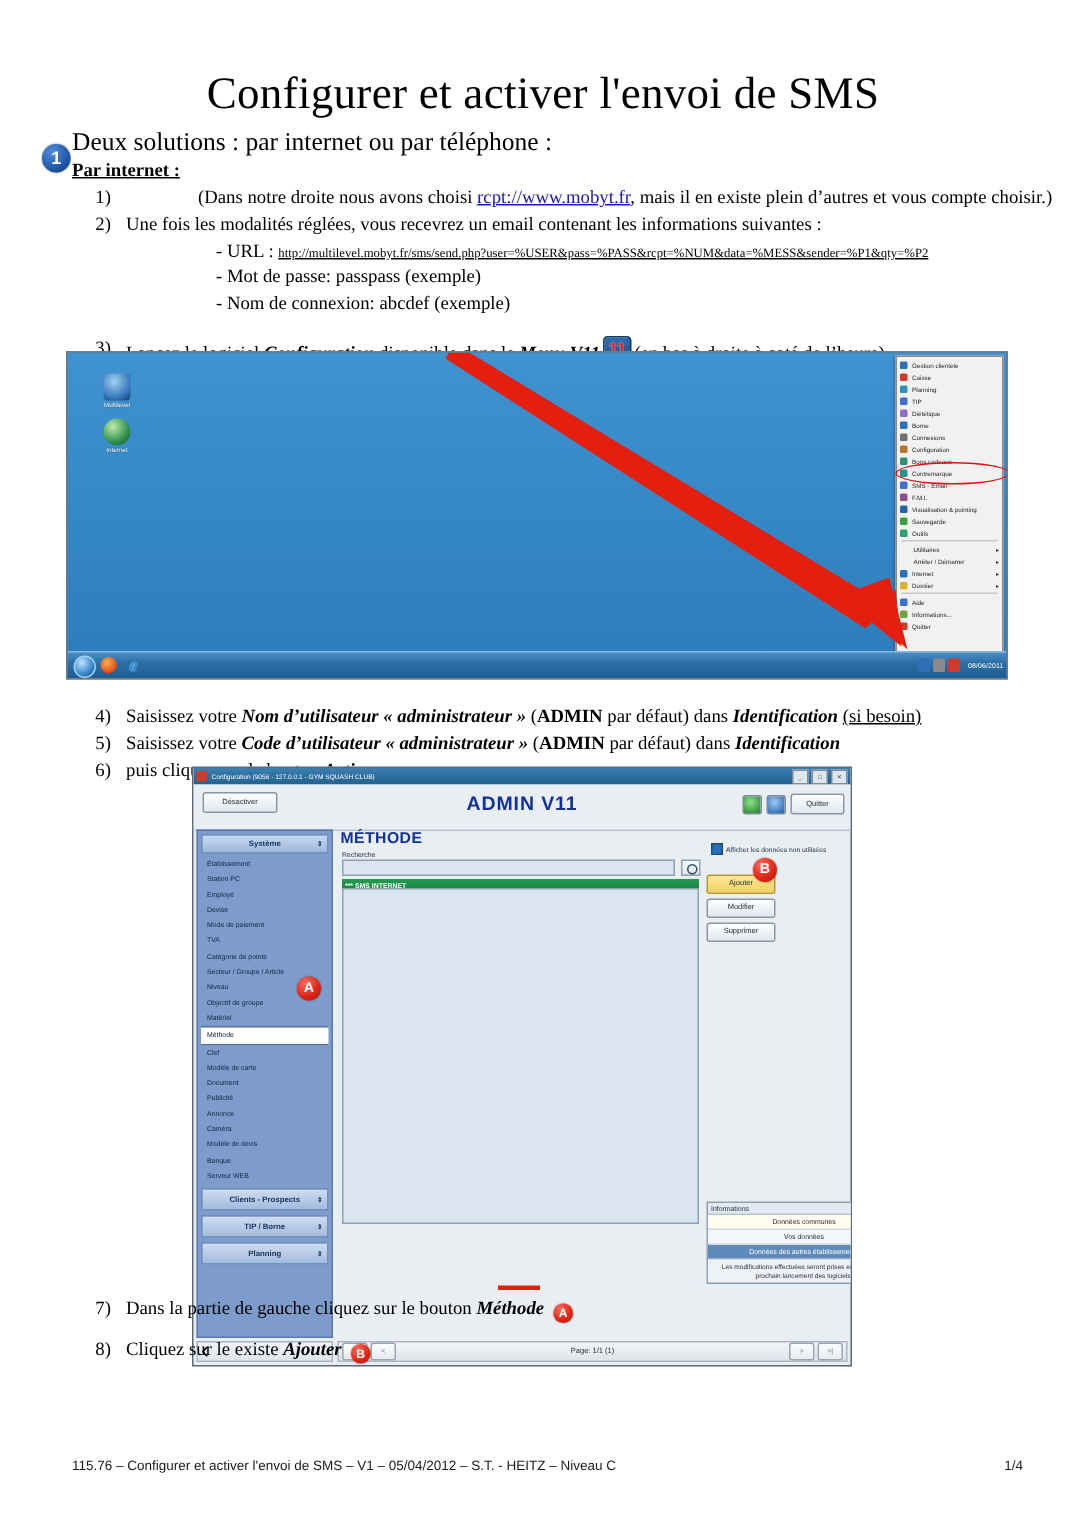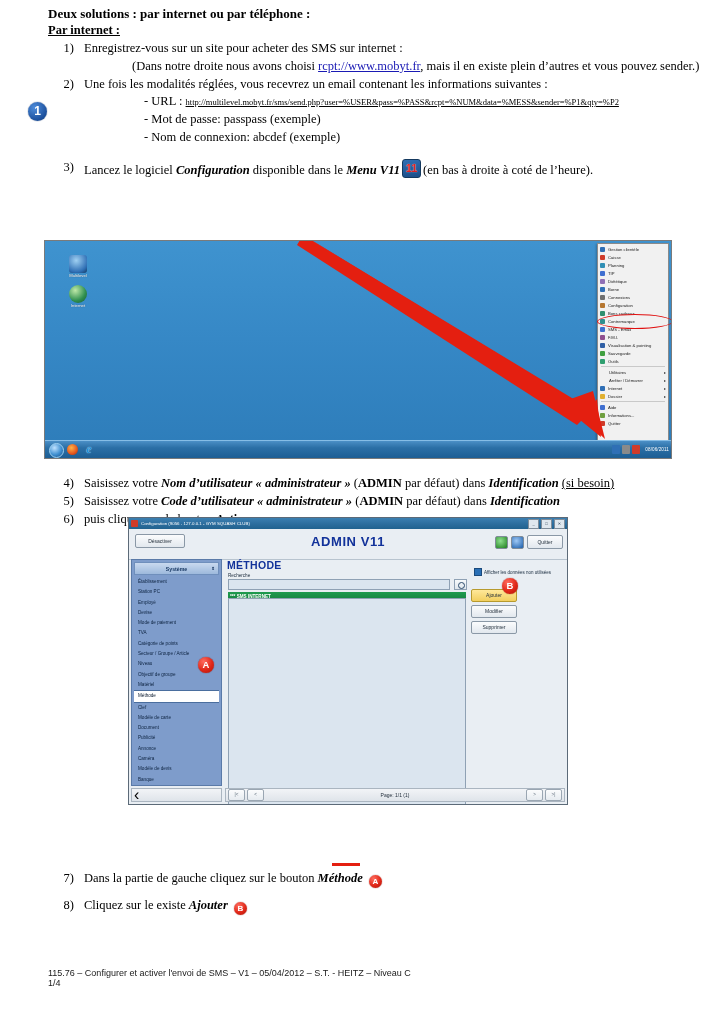"Configurer et activer l'envoi de" h1.doc-title { html: none -> <h1>Configurer et activer l'envoi de SMS</h1> }
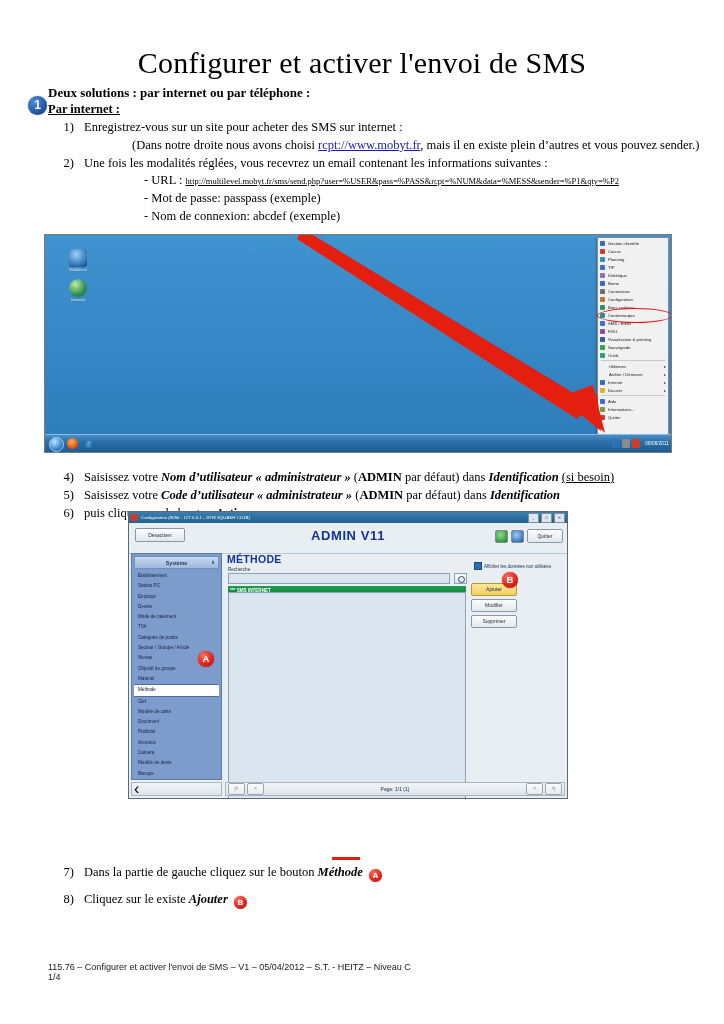"Deux solutions : par internet" .intro .lead { font-size: 13px -> 17px; font-weight: bold -> normal }
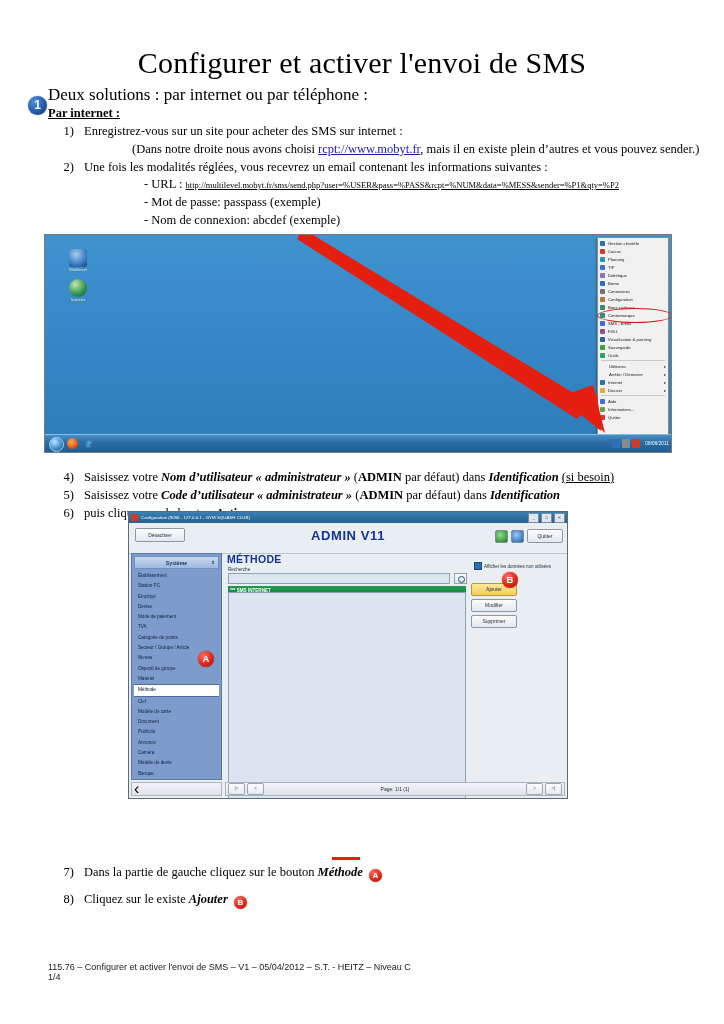"Enregistrez-vous sur un site pour" span { html: <span>Enregistrez-vous sur un site pour acheter des SMS sur internet :</span> -> none }
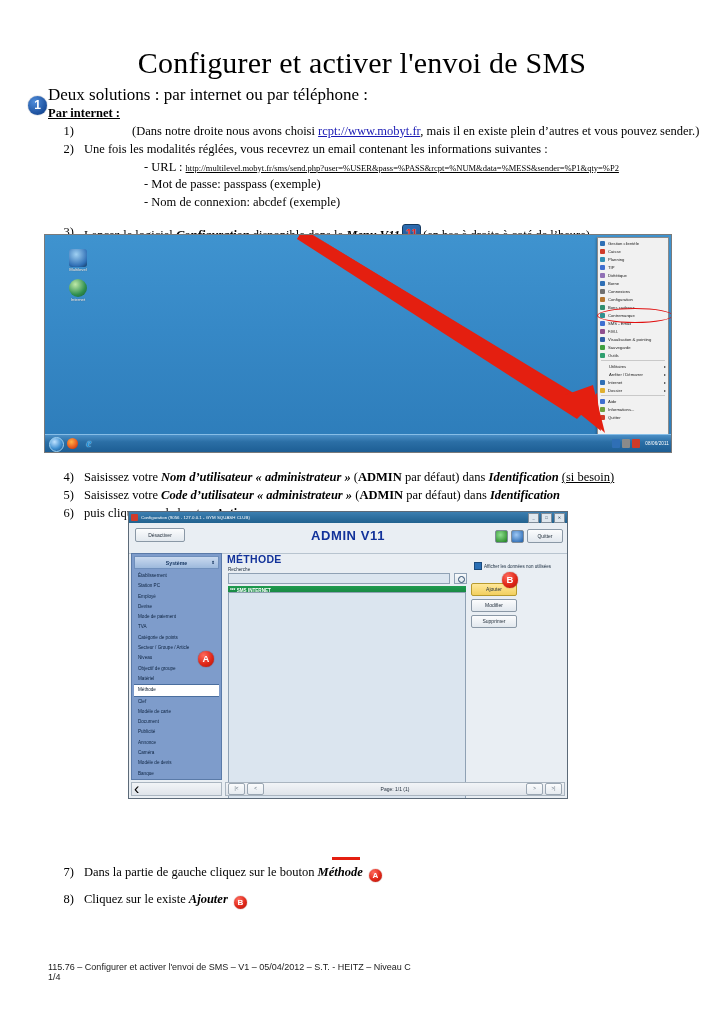", mais il en existe" span { text: pouvez sender -> compte choisir }
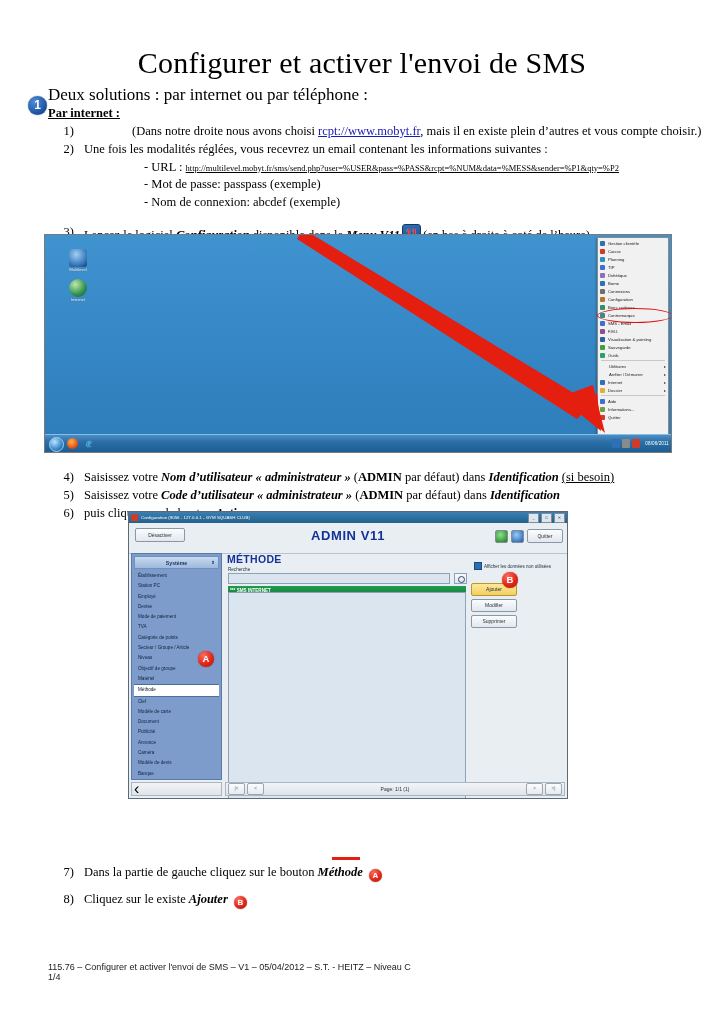"ADMIN V11" .shot-admin { height: 288px -> 400px }
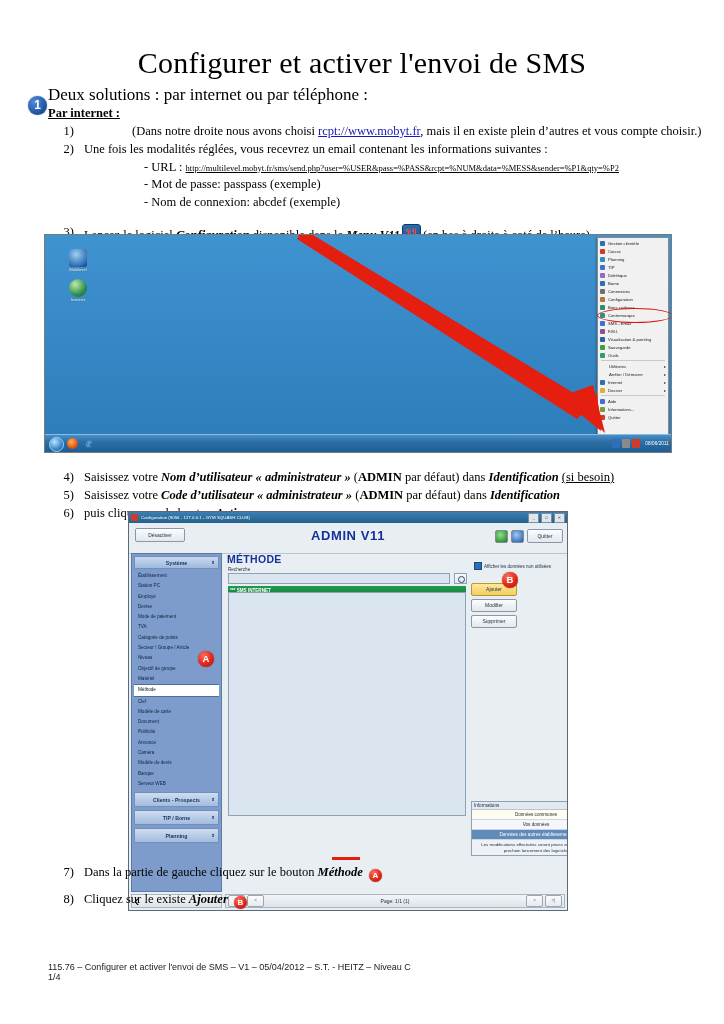"115.76 – Configurer et activer" .footer { flex-direction: column -> none }
